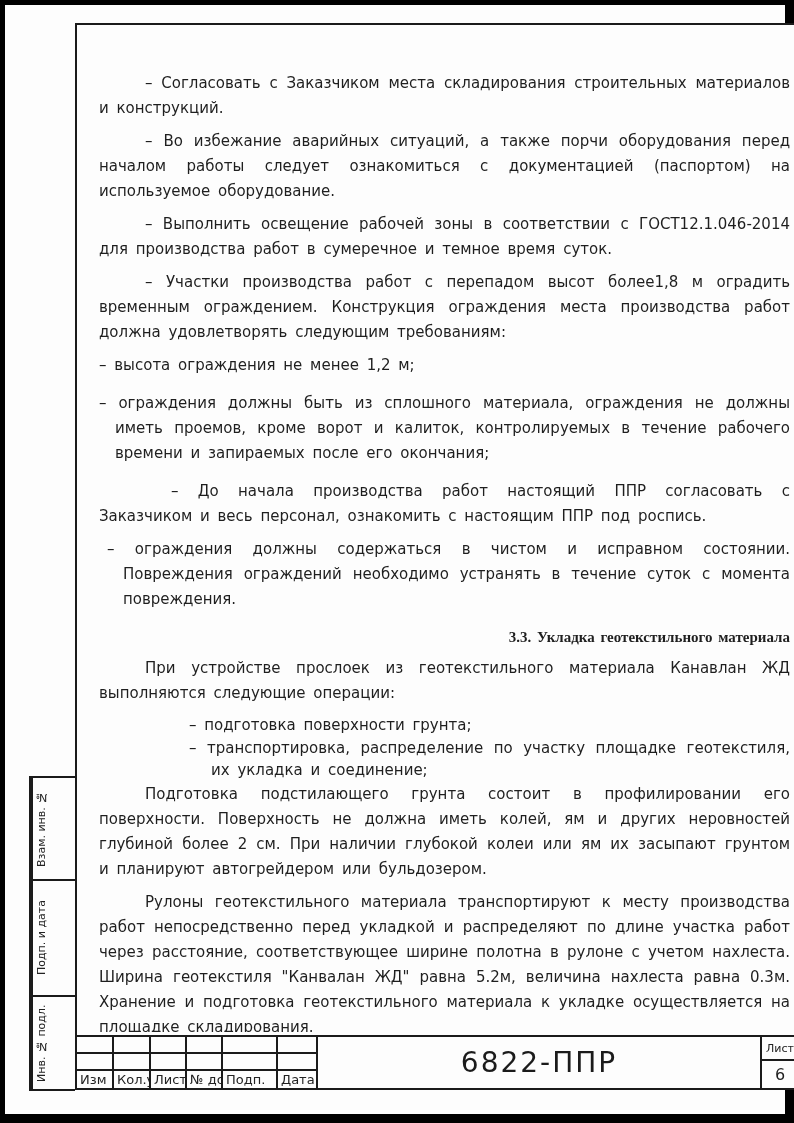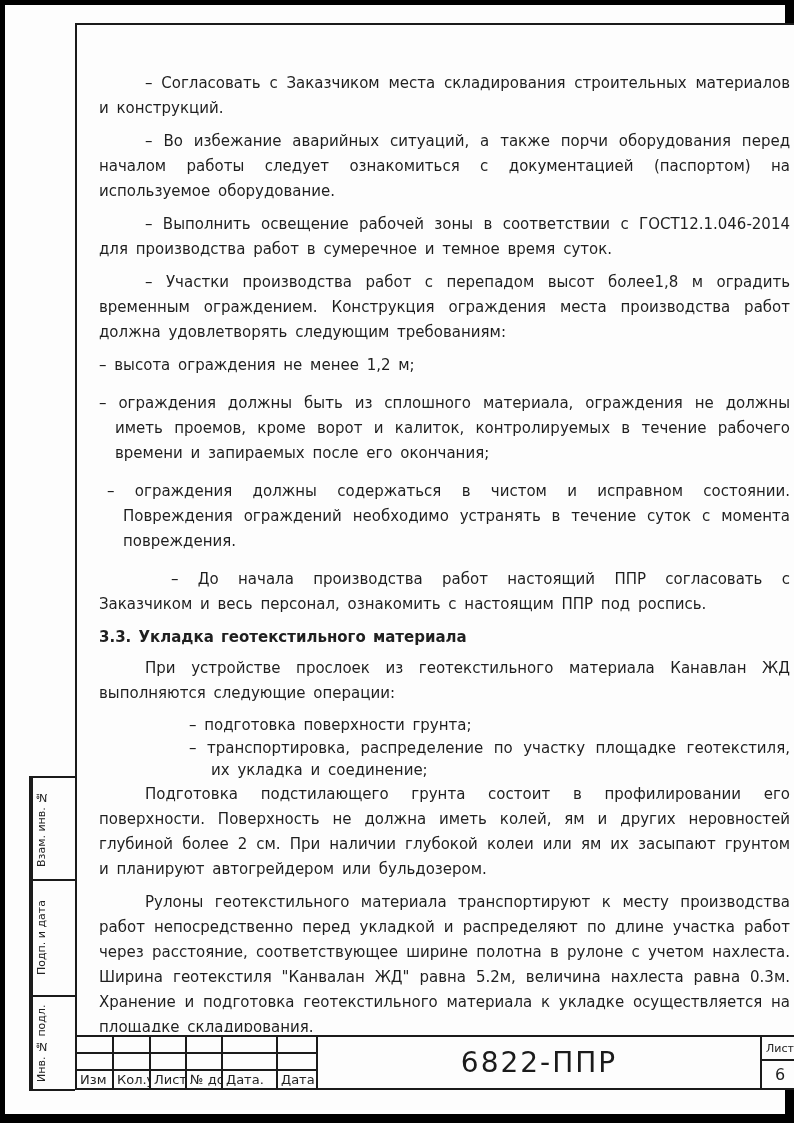"– ограждения должны содержаться в" p.par { order: before "– До начала производства работ" -> after "– До начала производства работ" }
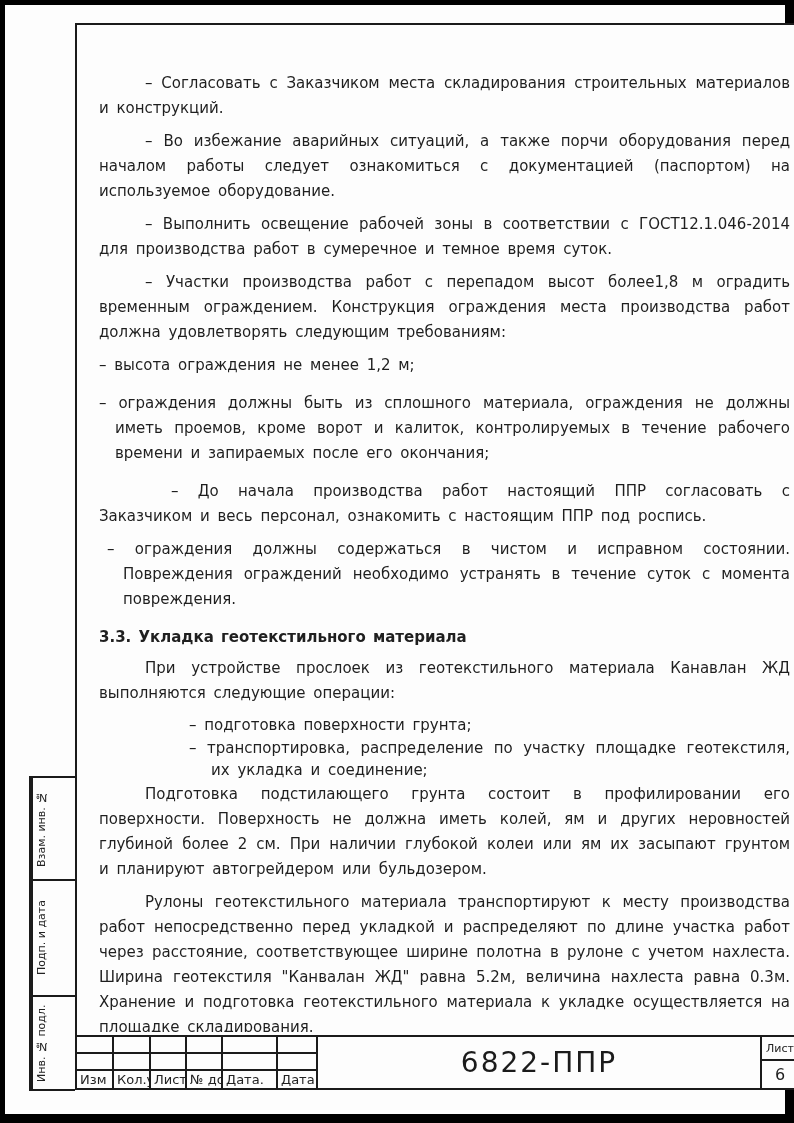"3.3. Укладка геотекстильного материала" .heading { font-family: none -> Liberation Serif, serif; text-align: left -> right }
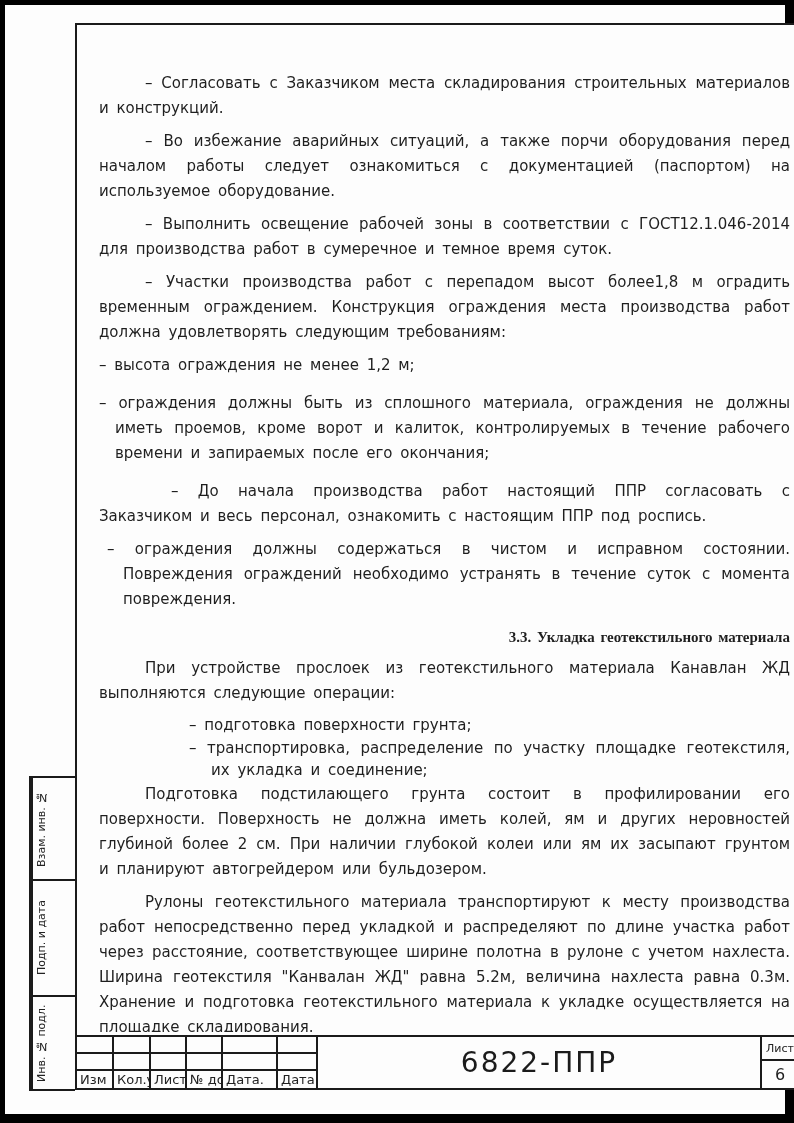"Дата." div.label { text: Дата -> Подп }
